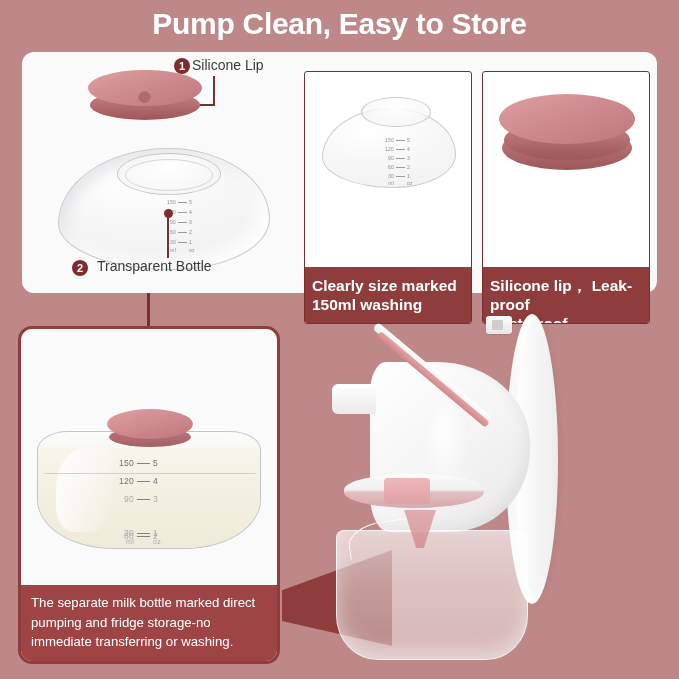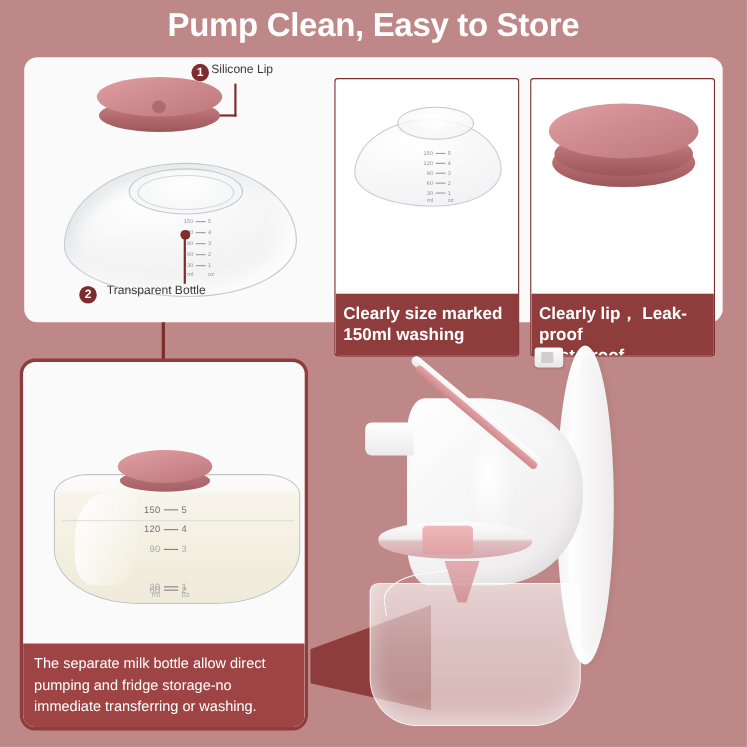"Silicone Lip" .callout-label { font-size: 11px -> 14px }
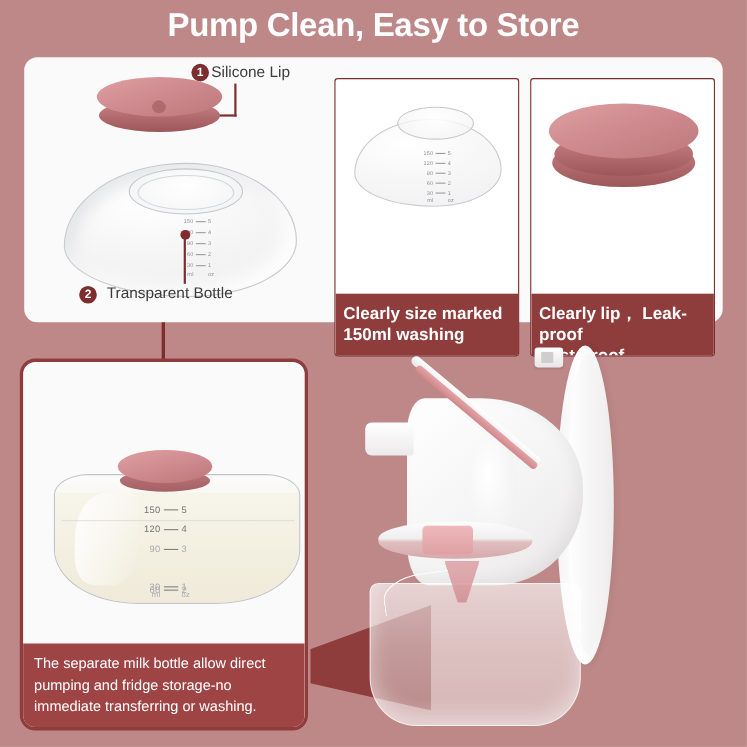"Clearly lip， Leak-proof" div { text: Clearly -> Silicone }
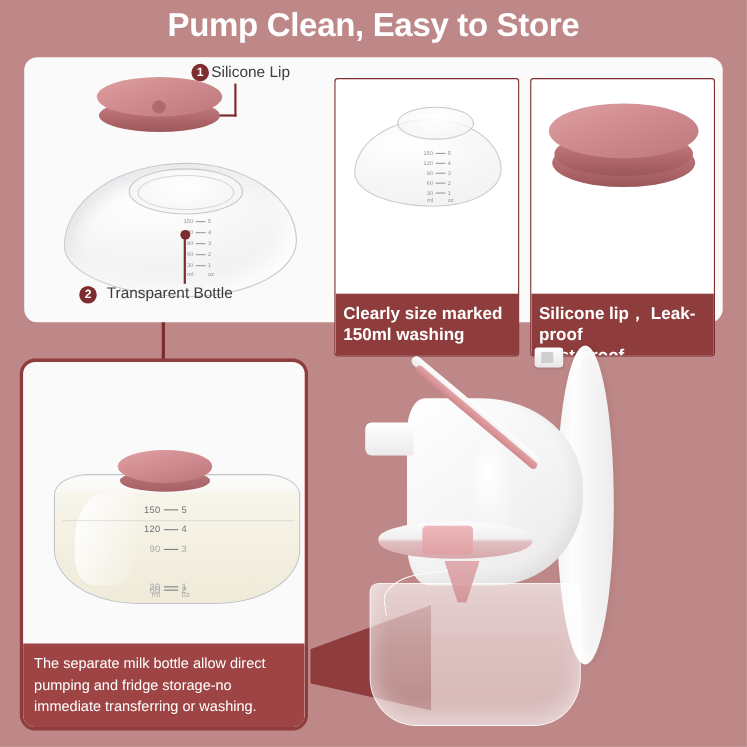"150 5" .milk-body { left: 12px -> 0 }
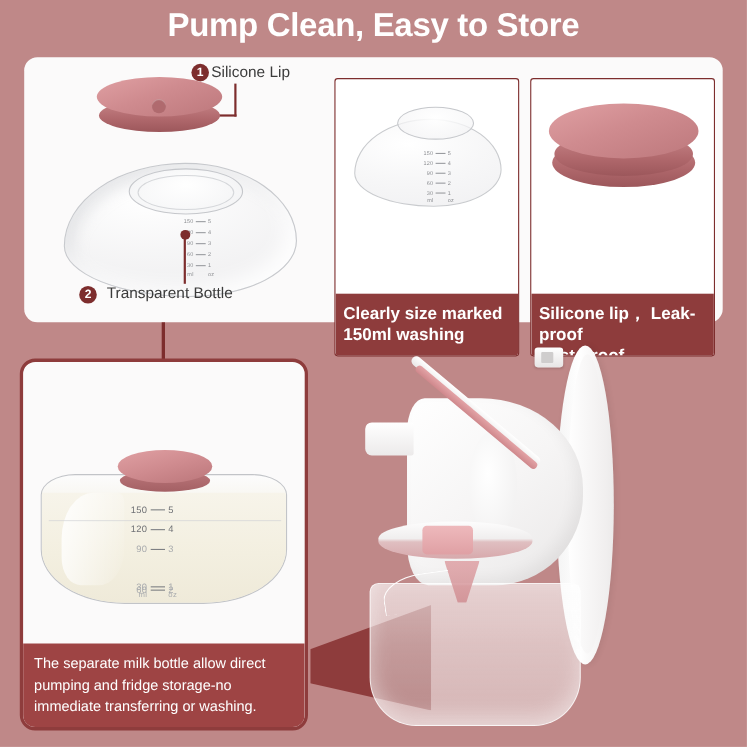"The separate milk bottle allow" div.bl-caption { text: allow -> marked }
